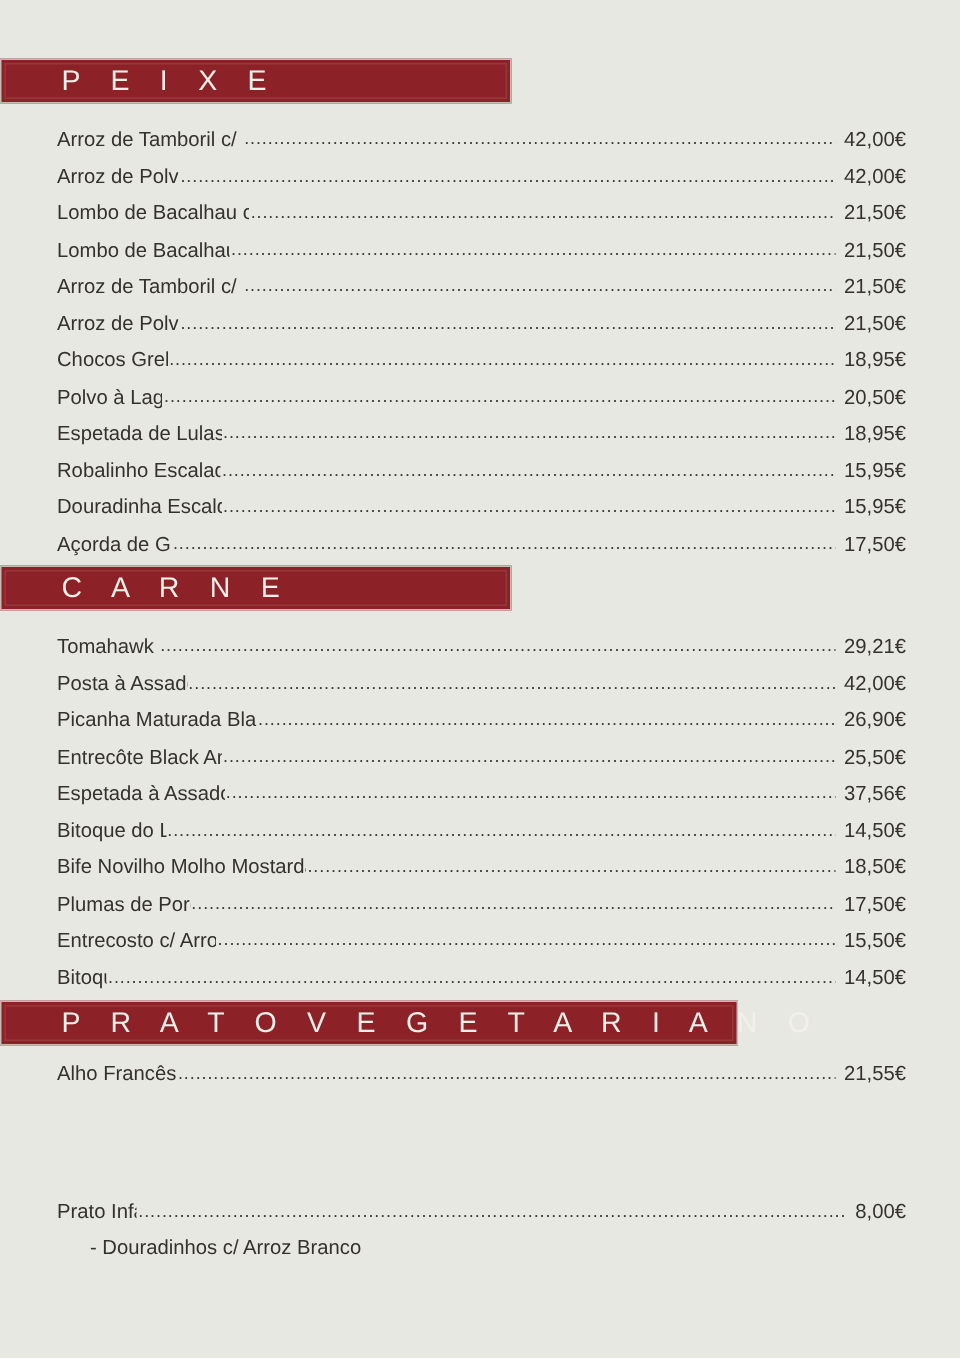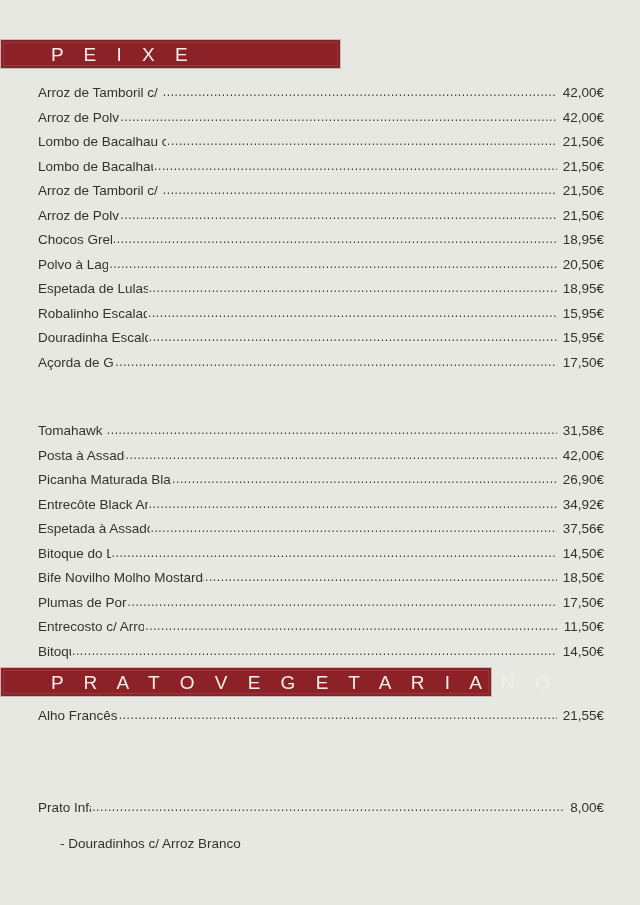"P E I X E" .section-title { padding-left: 50px -> 40px }
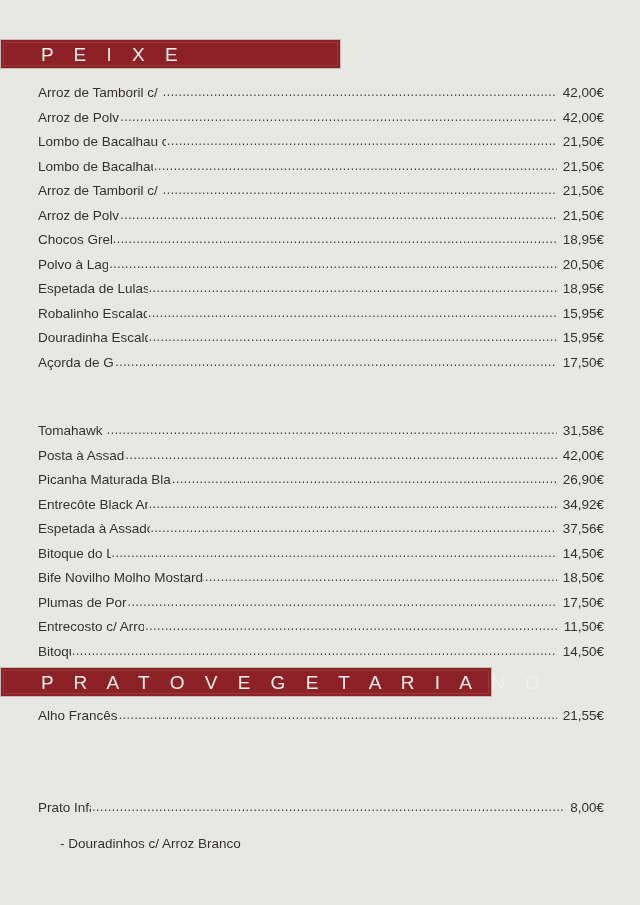"C A R N E" div.section-bar { html: none -> <div> <span>C A R N E</span> </div> }
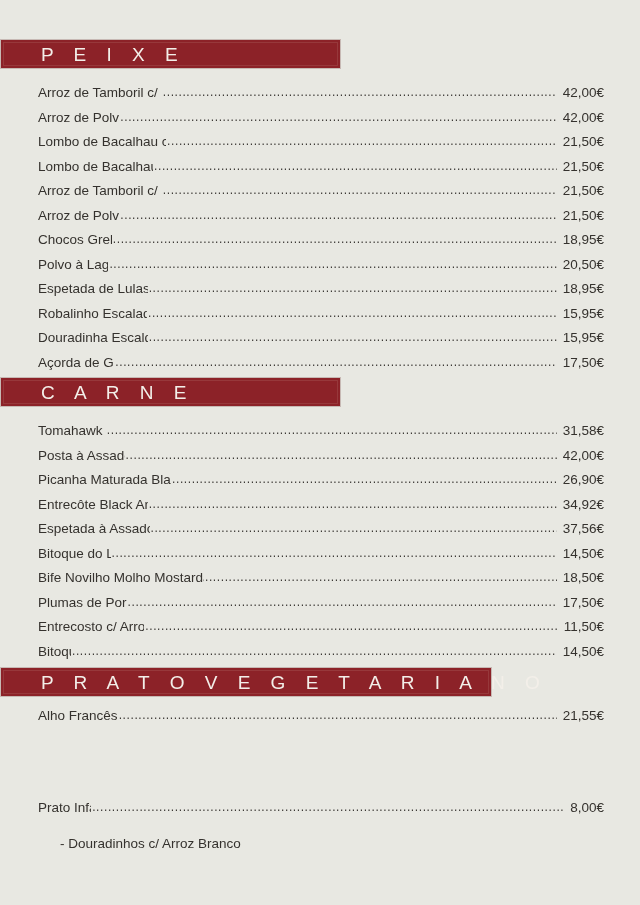"31,58€" span.item-price { text: 31,58€ -> 29,21€ }
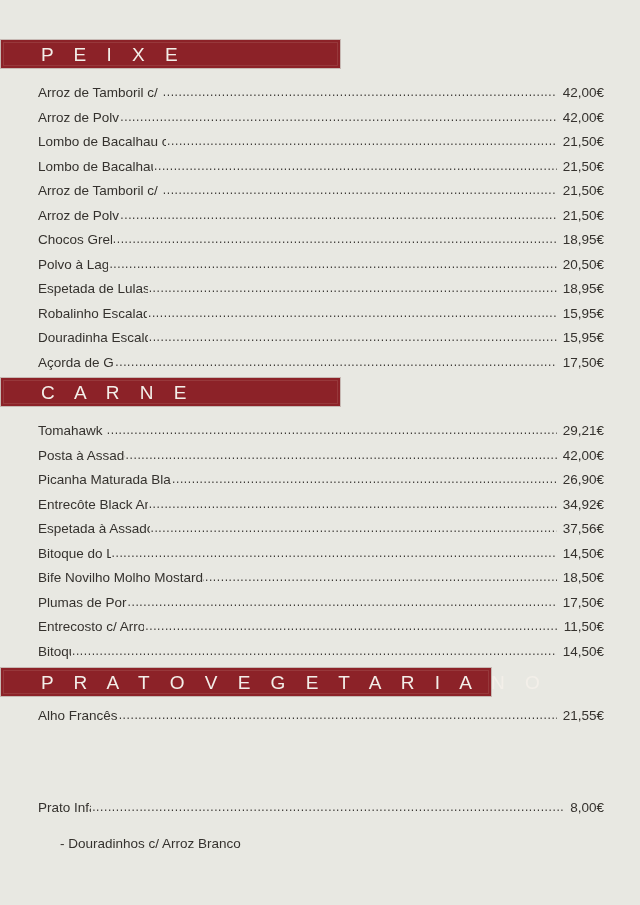"34,92€" span.item-price { text: 34,92€ -> 25,50€ }
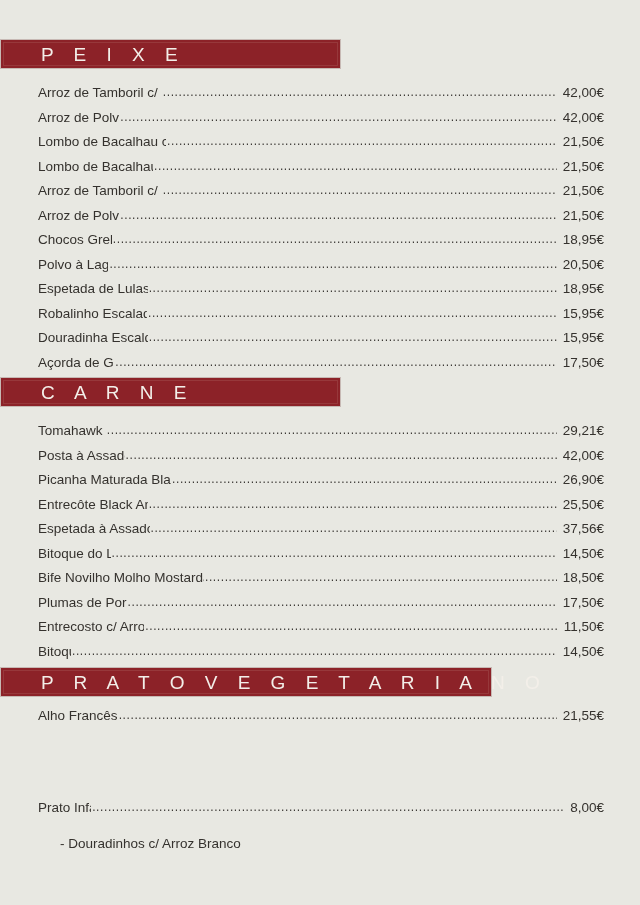"11,50€" span.item-price { text: 11,50€ -> 15,50€ }
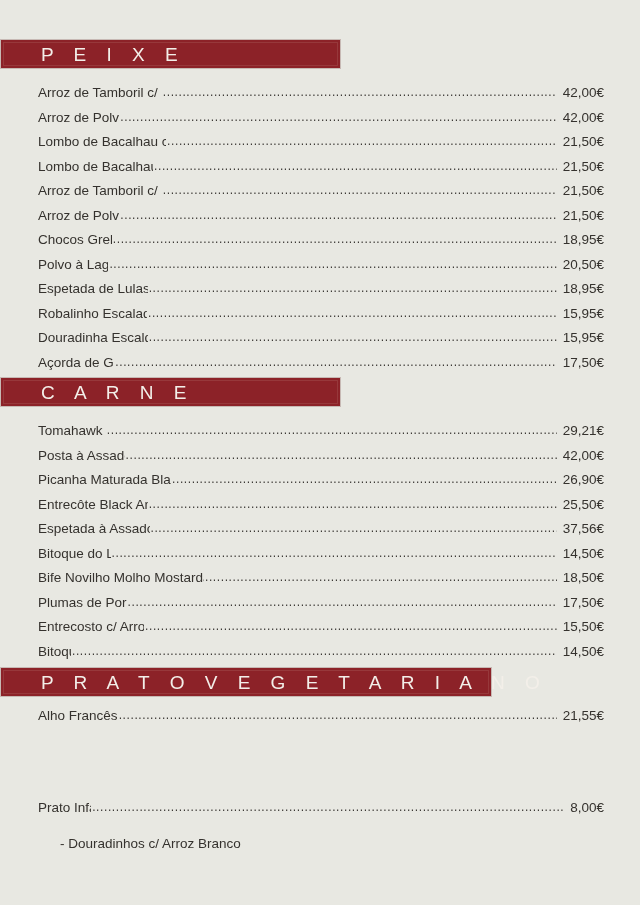"- Douradinhos c/ Arroz Branco" .sub-item { margin-top: 12px -> none }
